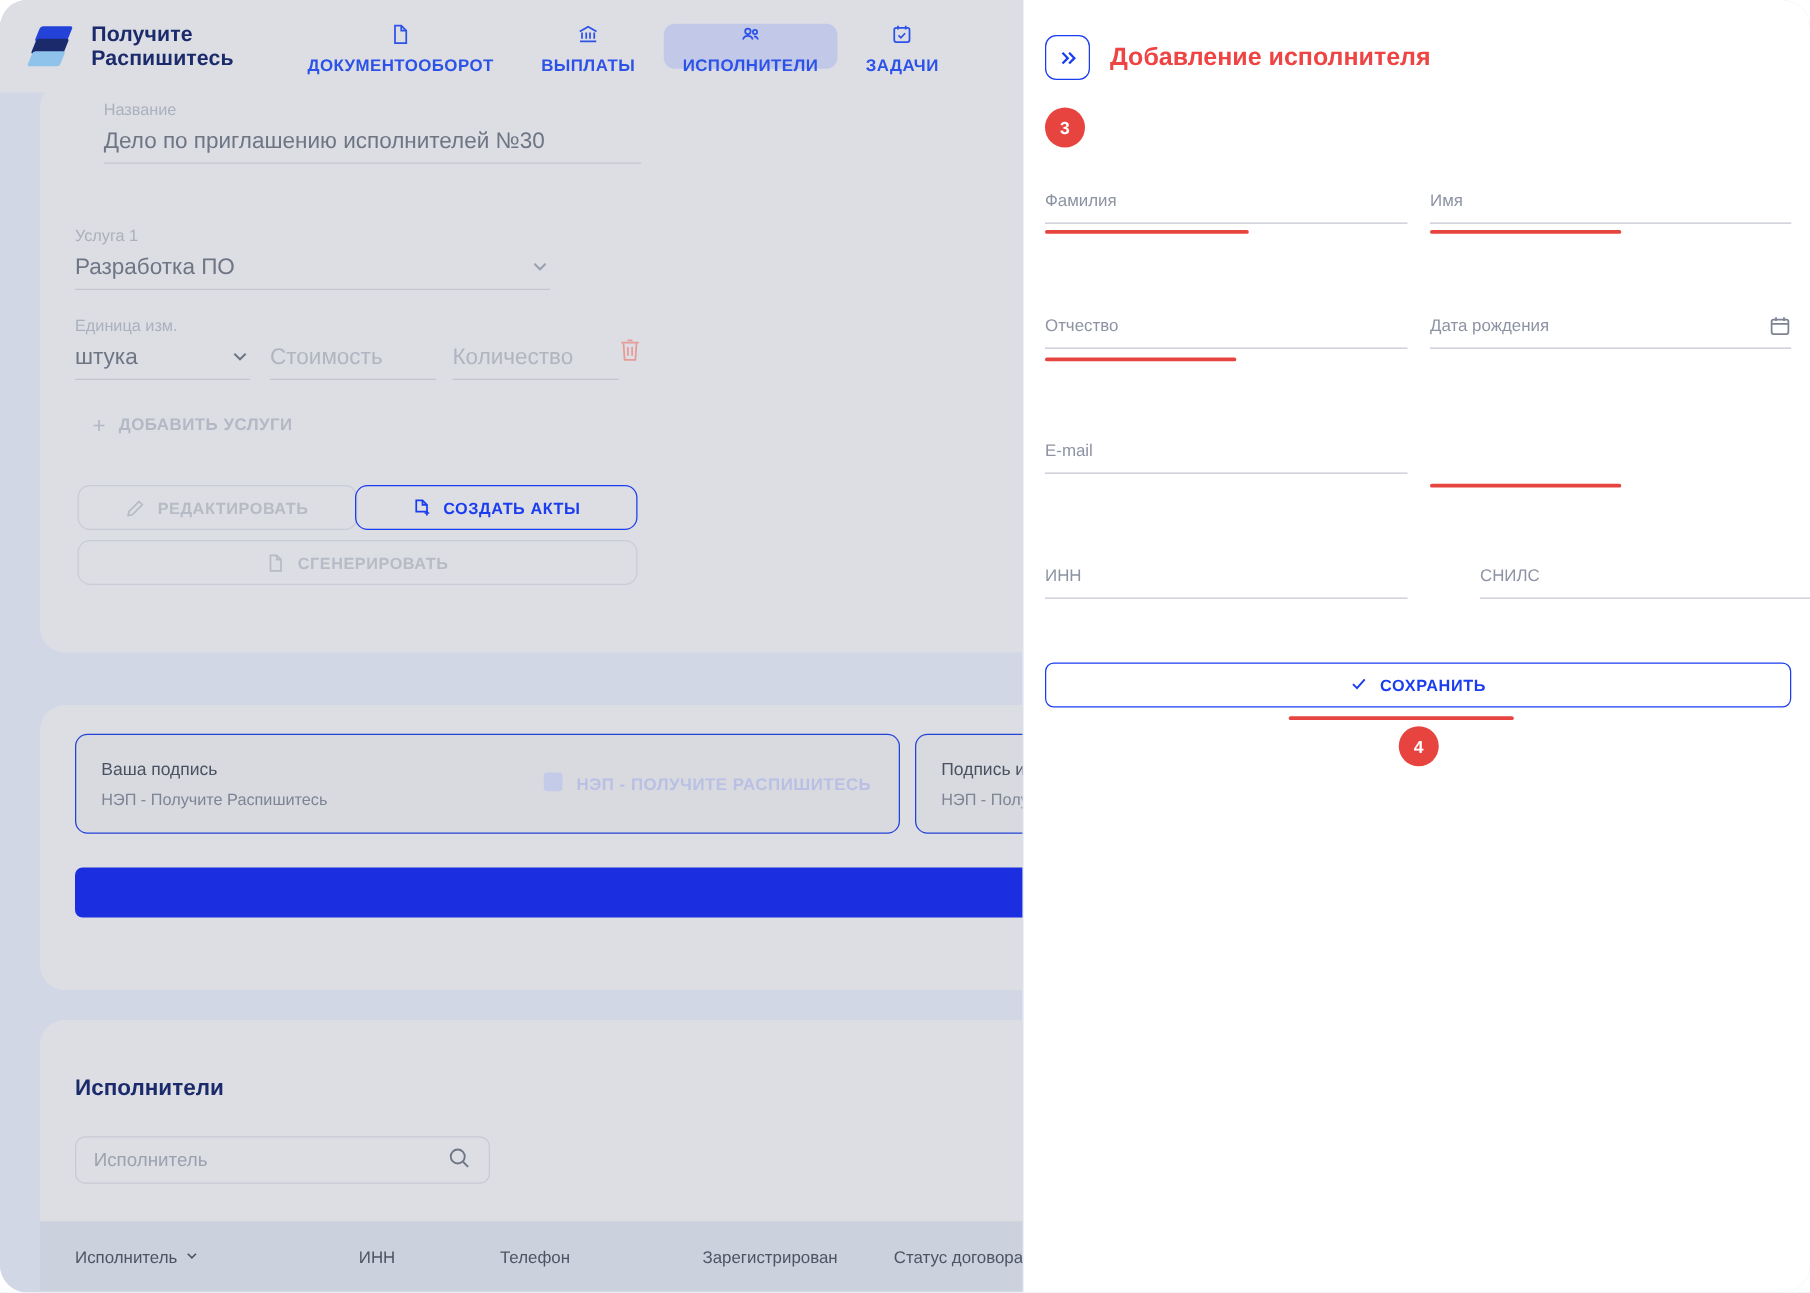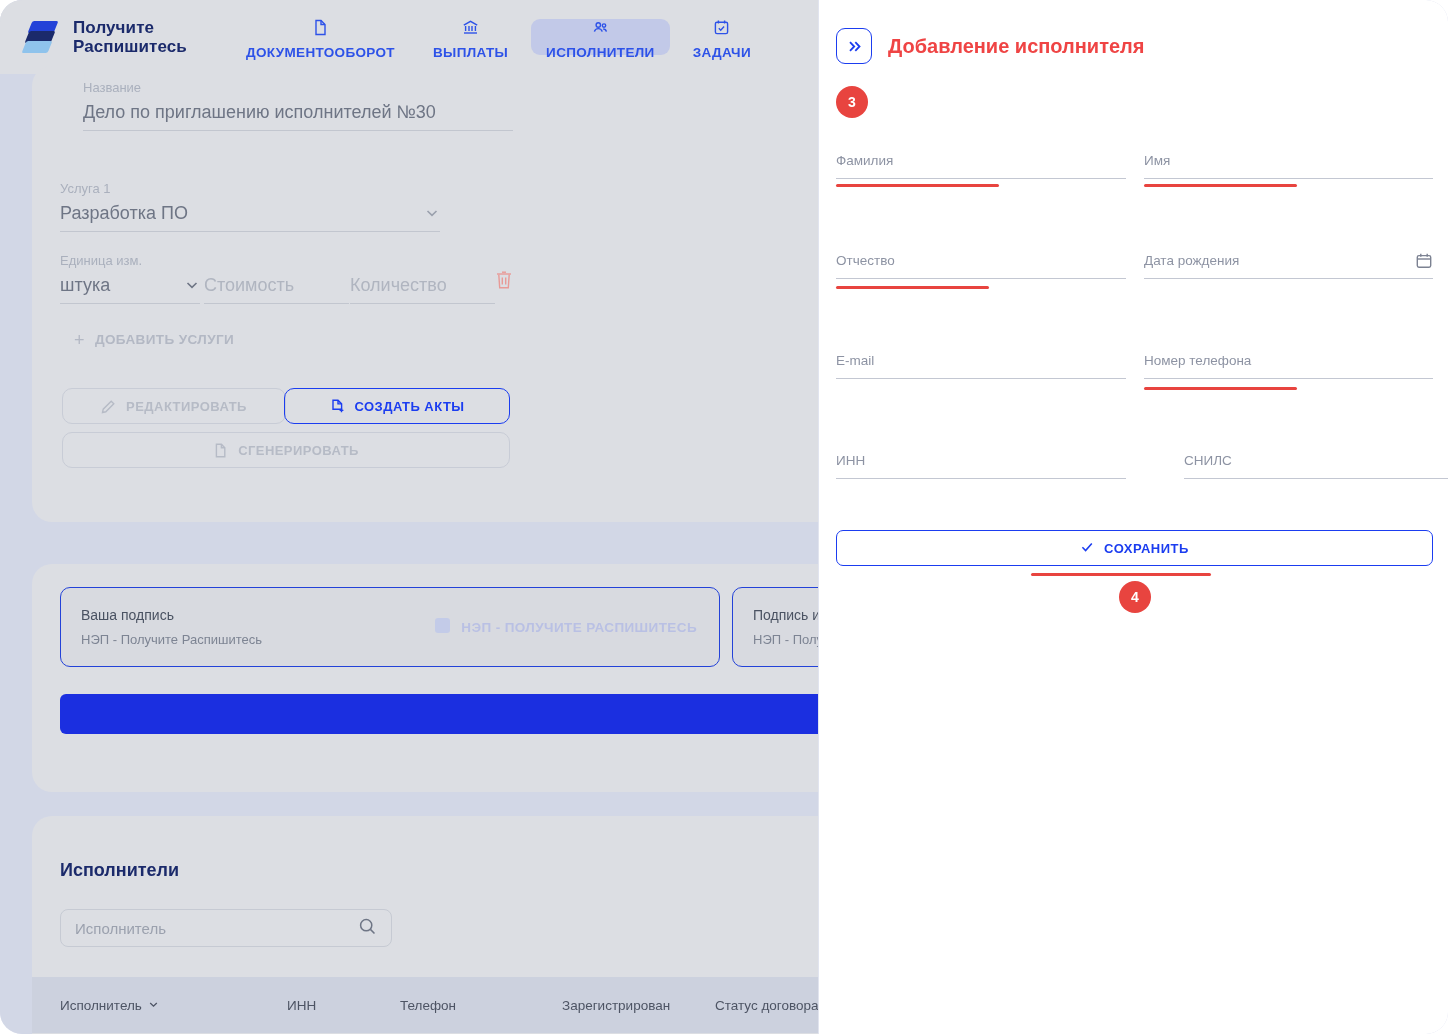"Стоимость" .fld .val.ph { margin-left: none -> 12px }
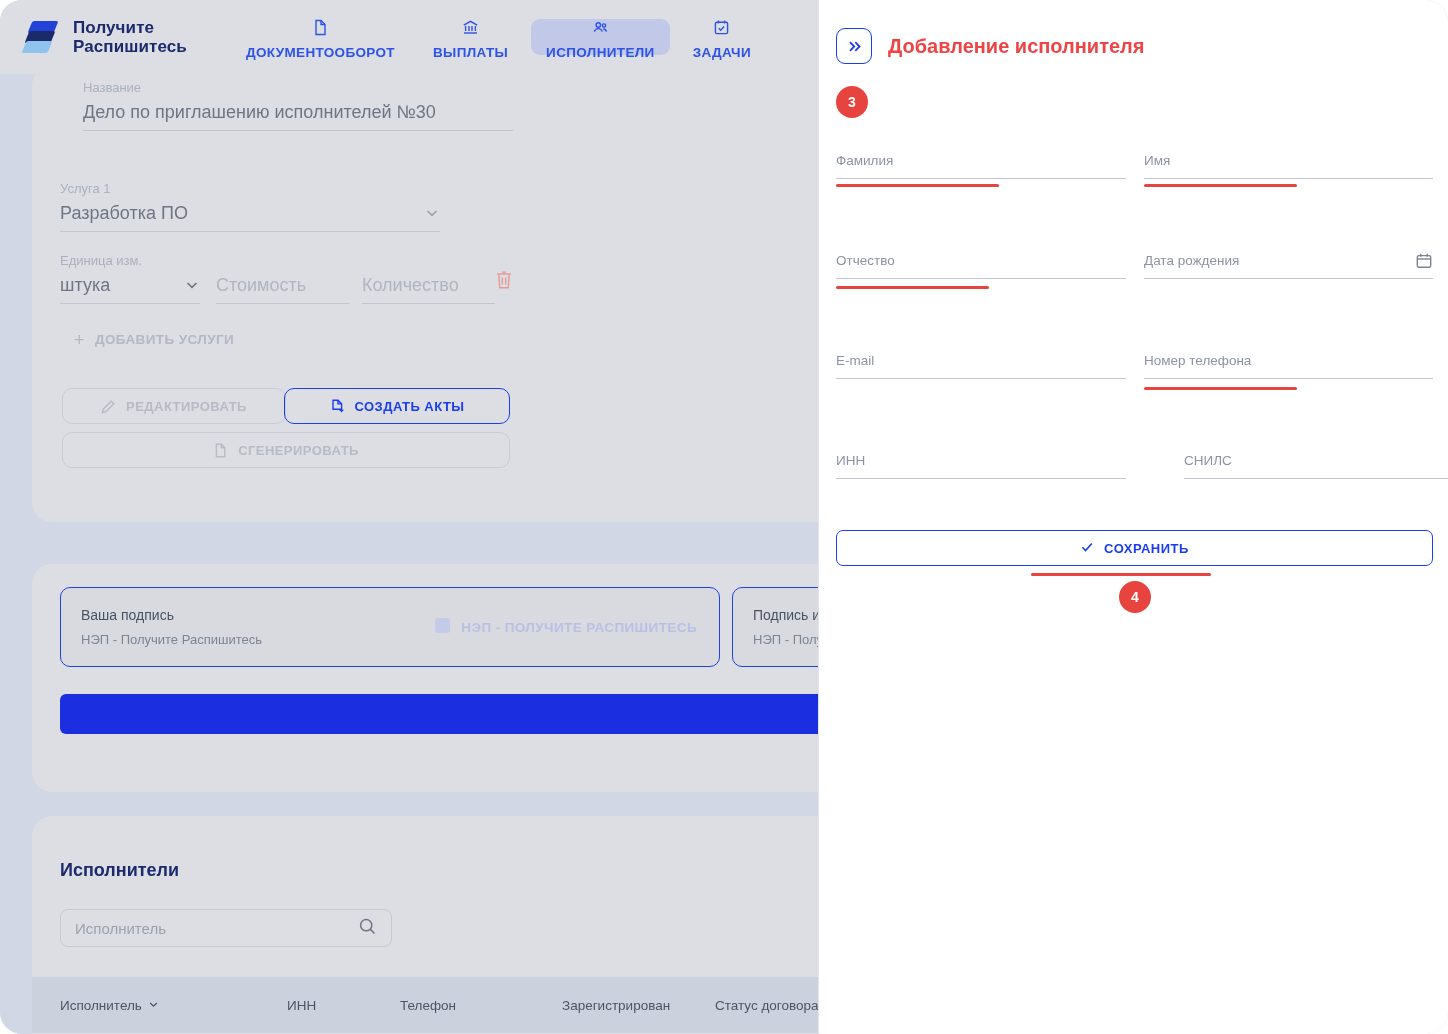"Номер телефона" div.dfld { html: <div> <div>Номер телефона</div> <div></div> </div> -> none }
